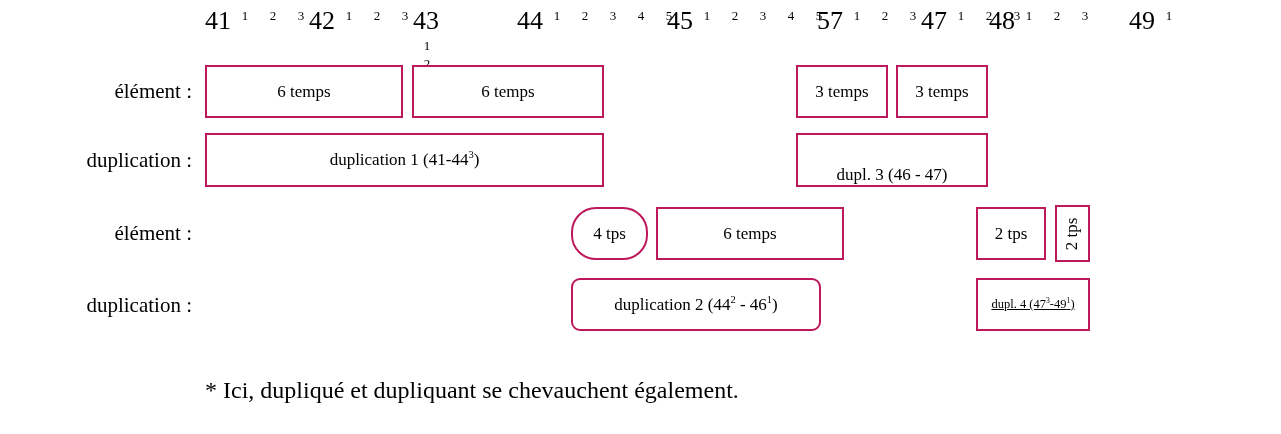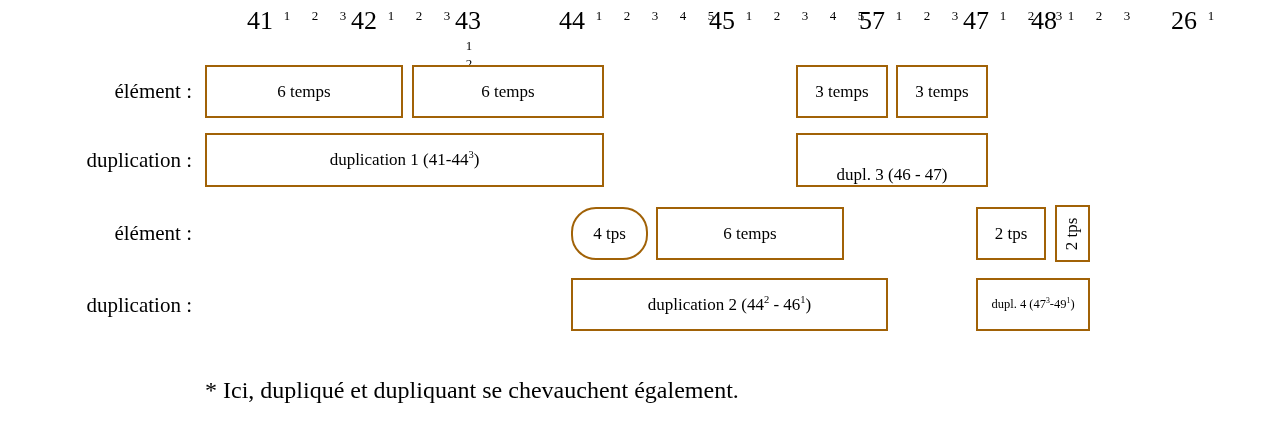"41" .tl-group { margin-left: 42px -> none }
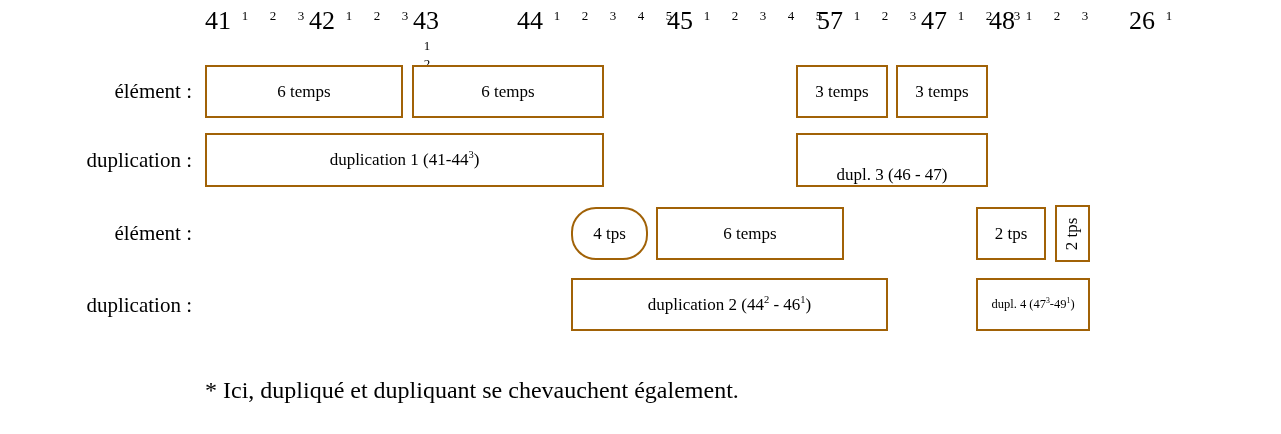"26" span.tl-main { text: 26 -> 49 }
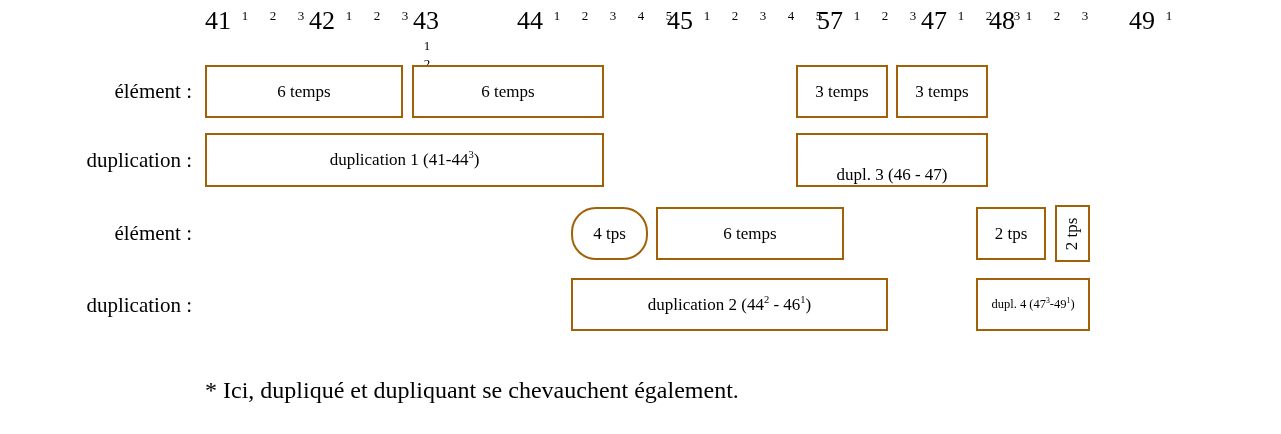"6 temps" .box { border: 2px solid #a16207 -> 2px solid #be185d }
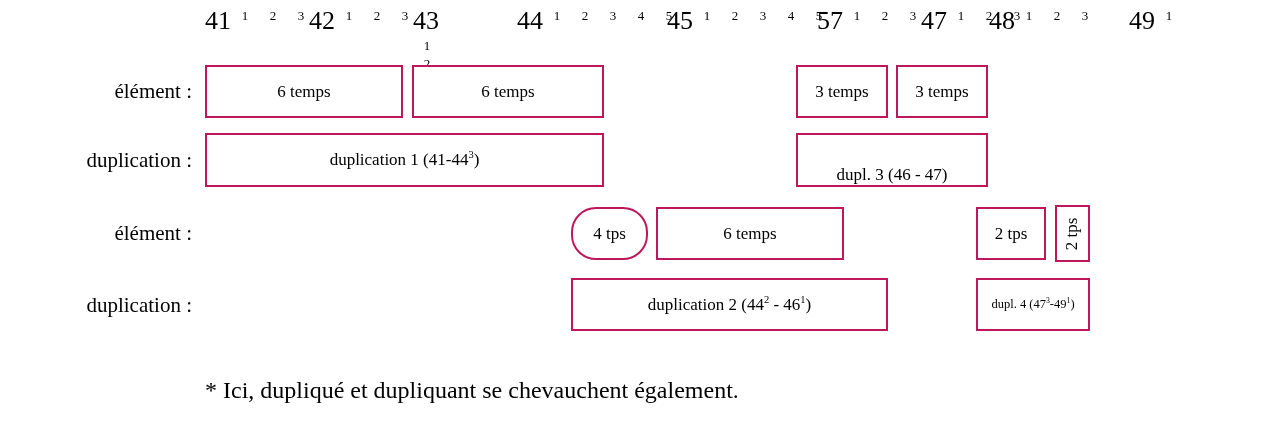"duplication 2 (442 - 461)" div.box { border-radius: none -> 9px; width: 317px -> 250px }
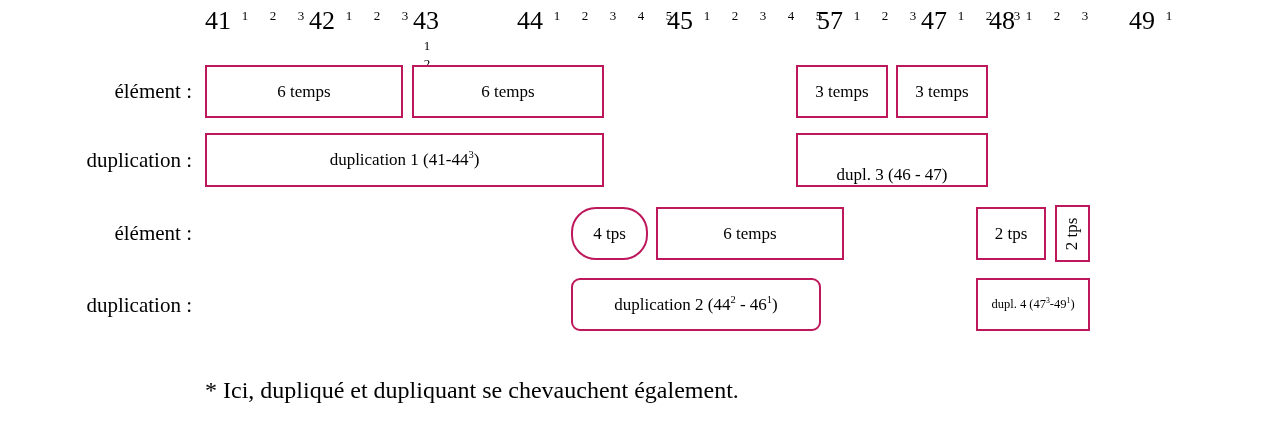"dupl. 4 (473-491)" .box-label.small { text-decoration: none -> underline }
